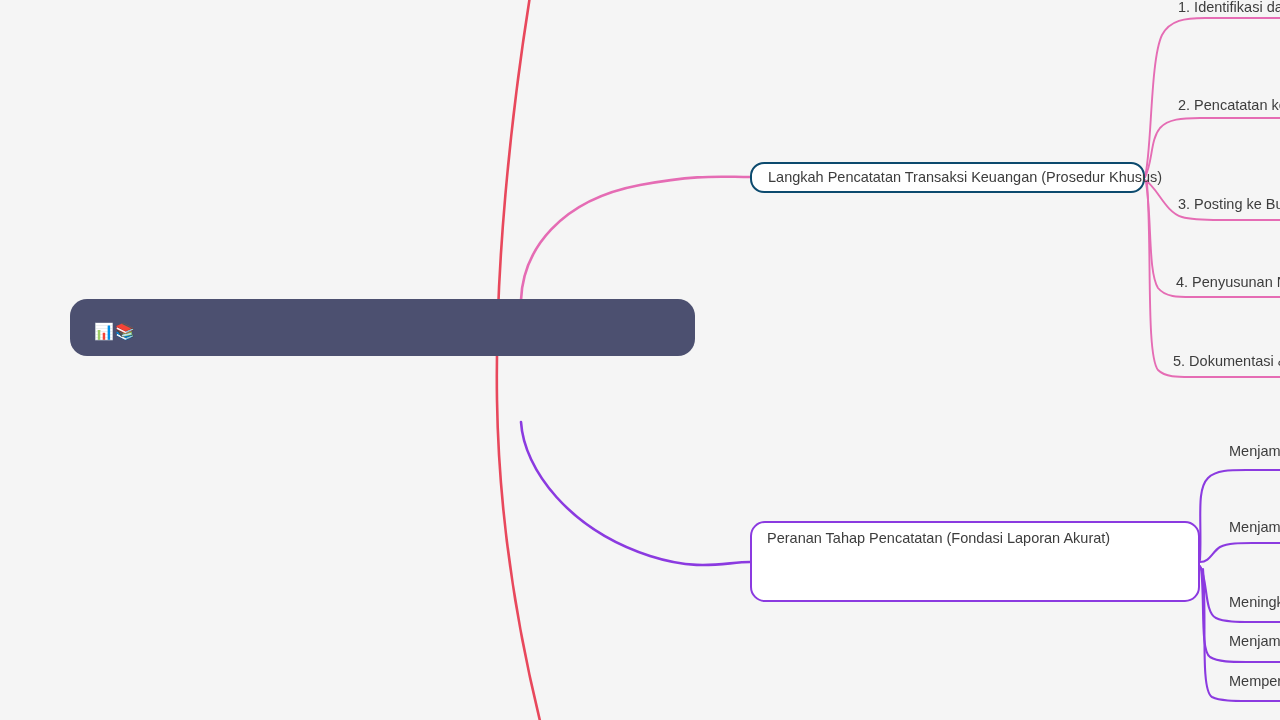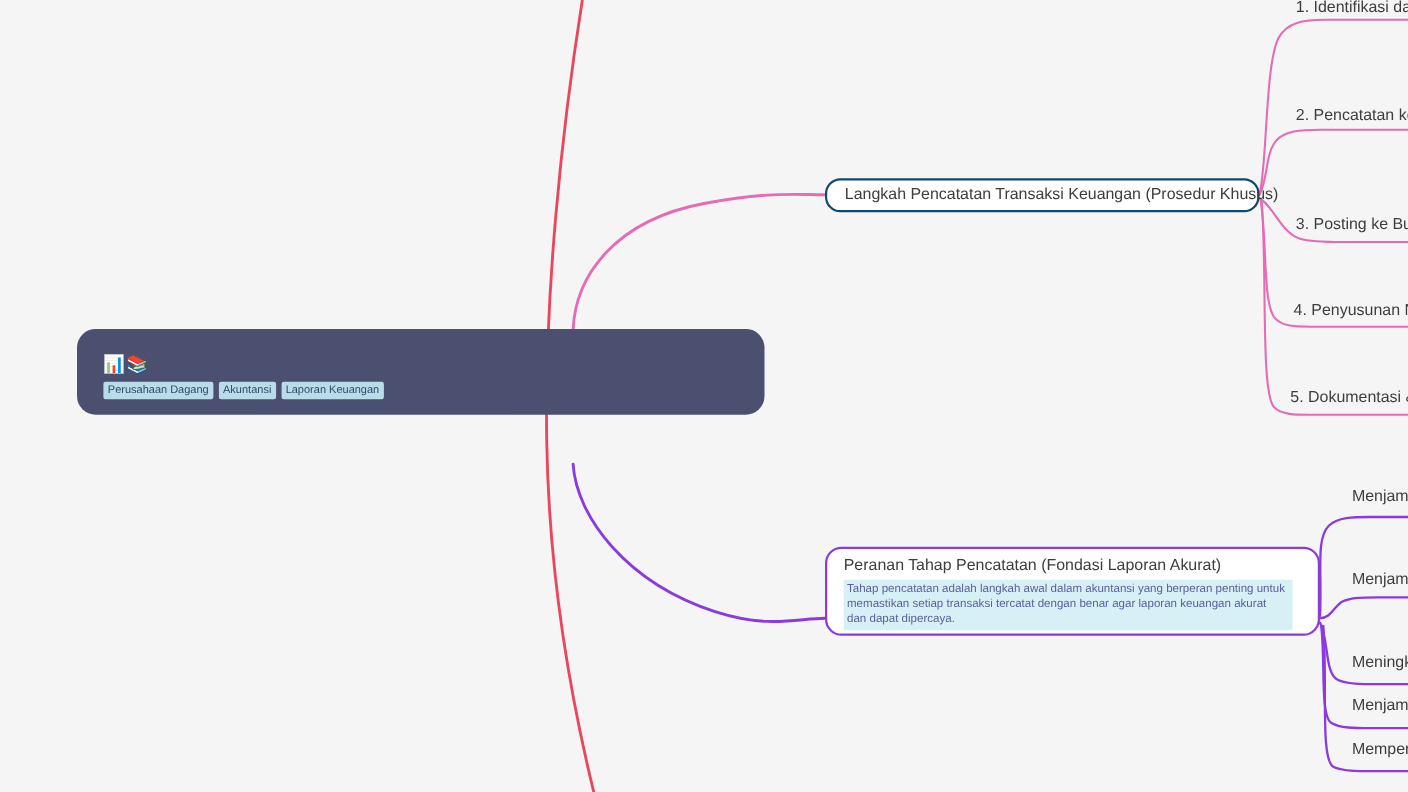"Perusahaan Dagang" div.root-tags { html: <div> <span>Perusahaan Dagang</span> <span>Akuntansi</span> <span>Laporan Keuangan</span> </div> -> none }
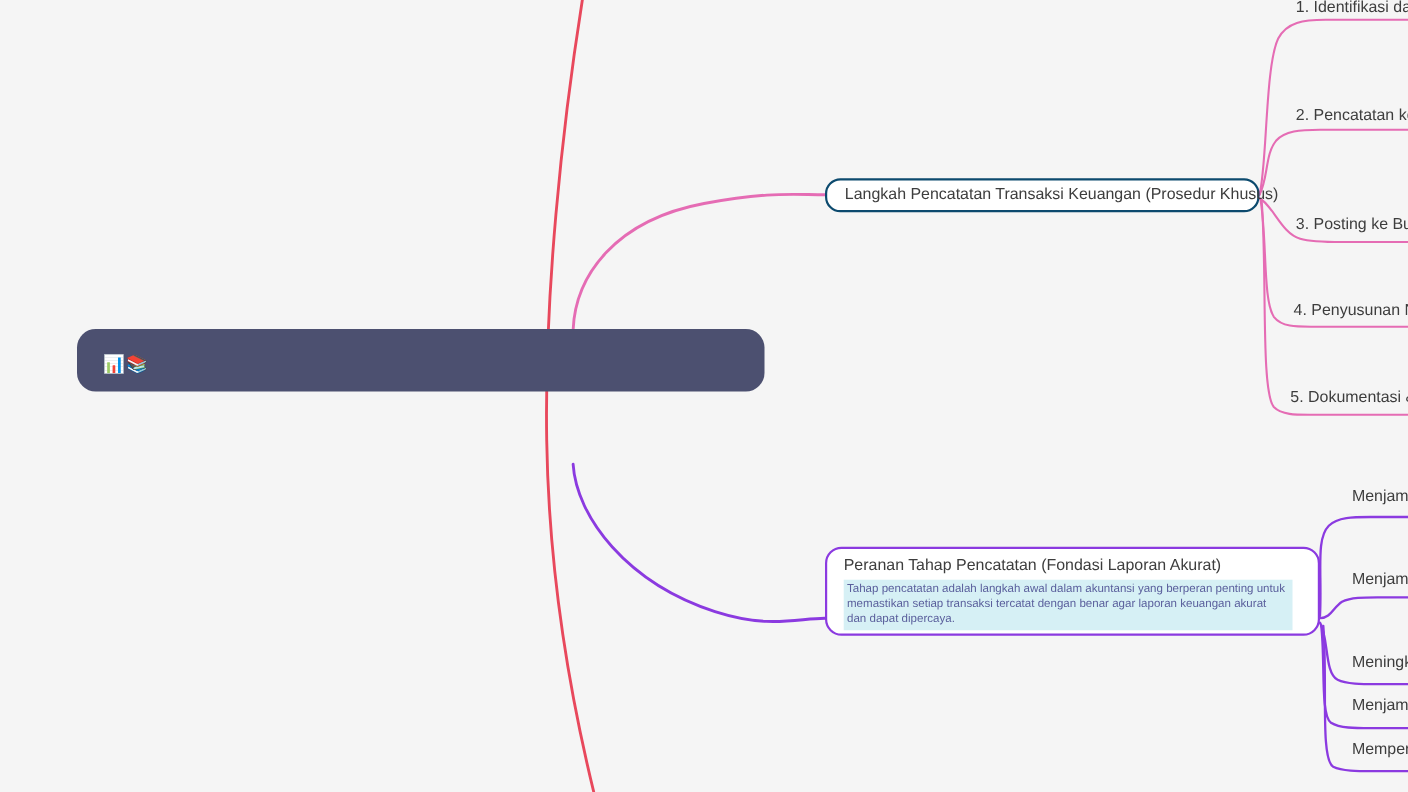"Peranan Tahap Pencatatan (Fondasi" #node-peranan { top: 497px -> 521px }
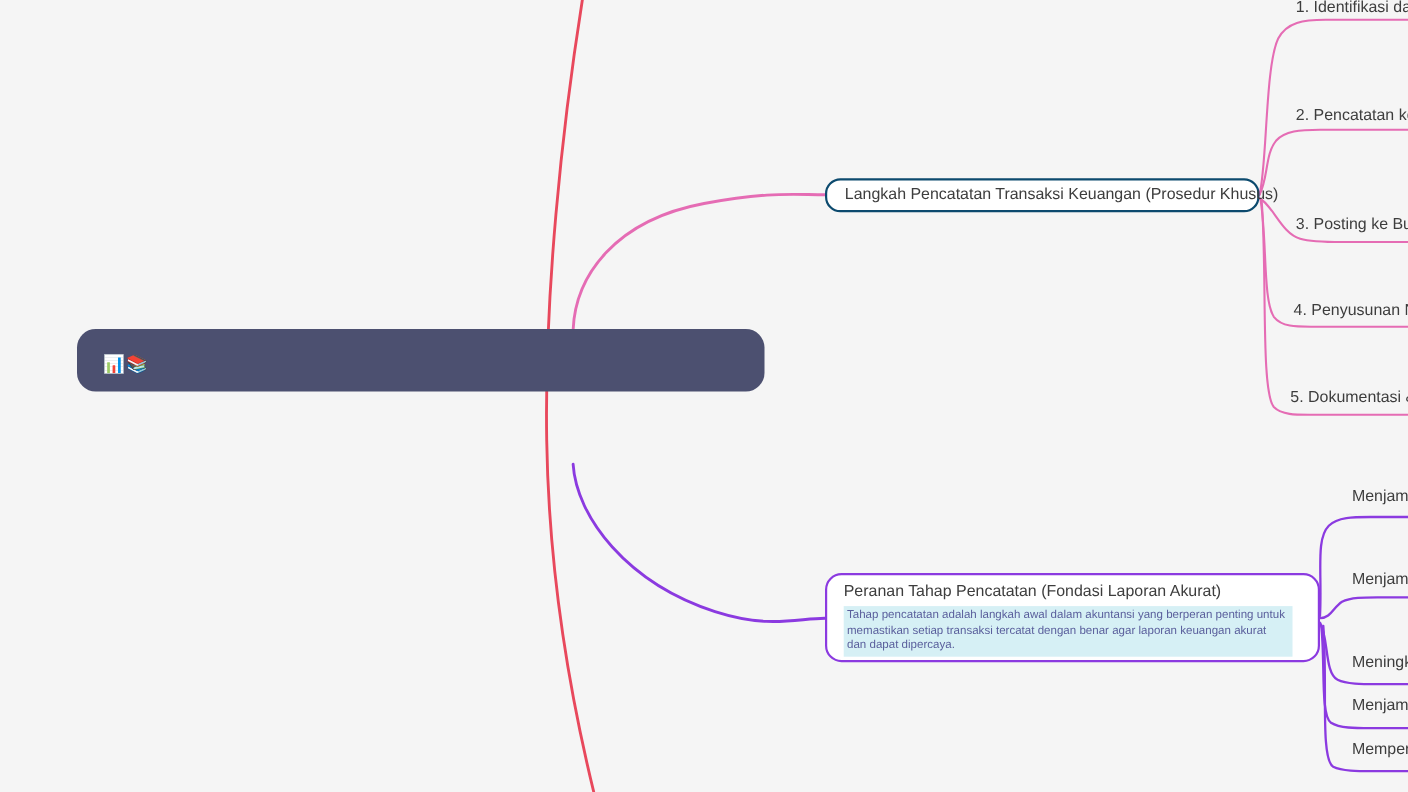"Tahap pencatatan adalah langkah awal" div.node-desc { html: <div>Tahap pencatatan adalah langkah awal dalam akuntansi yang berperan penting untuk memastikan setiap transaksi tercatat dengan benar agar laporan keuangan akurat dan dapat dipercaya.</div> -> none }
